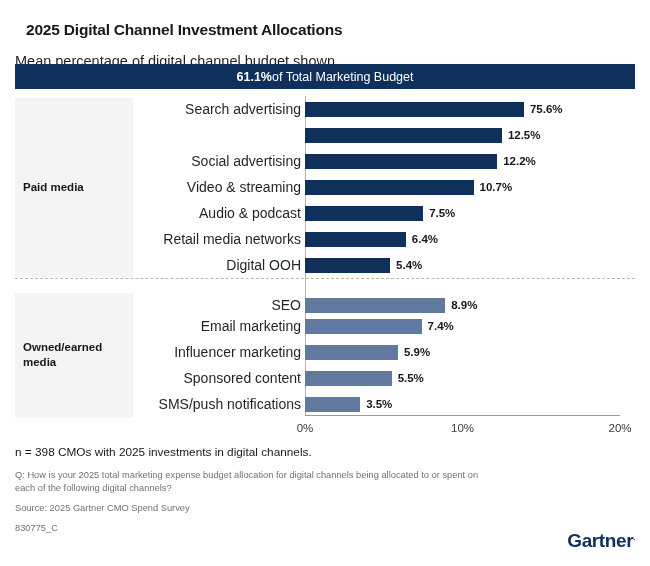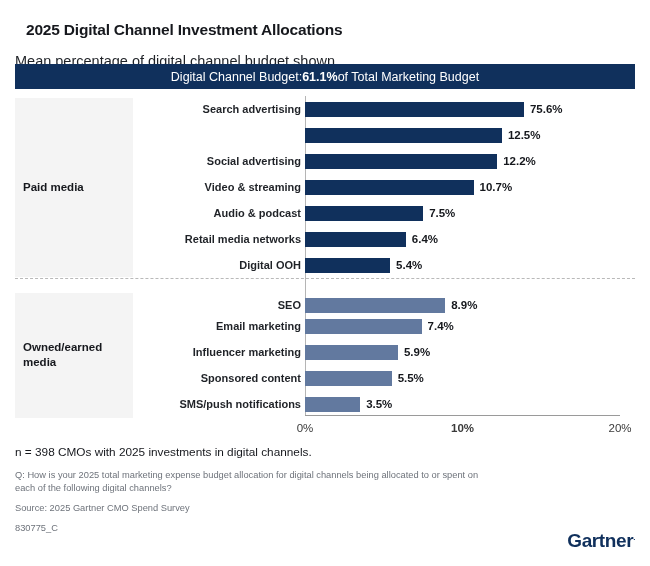"Digital Channel Budget:" span { html: <span>Digital Channel Budget: </span> -> none }
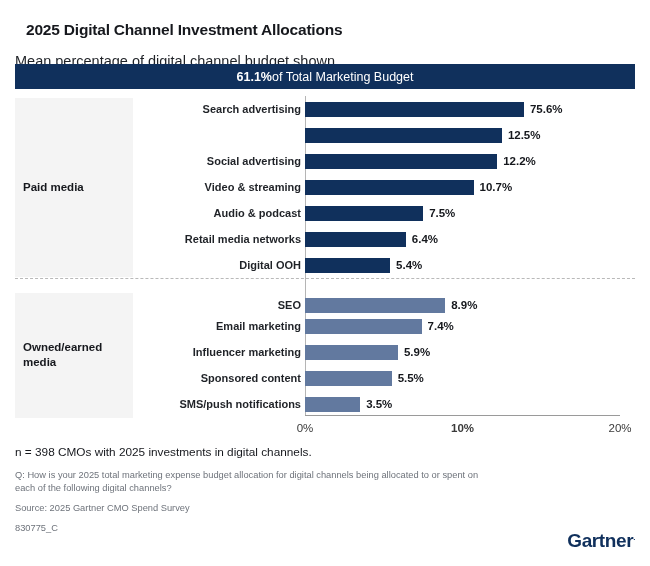"Search advertising" .row-label { font-size: 11px -> 14px; font-weight: bold -> none }
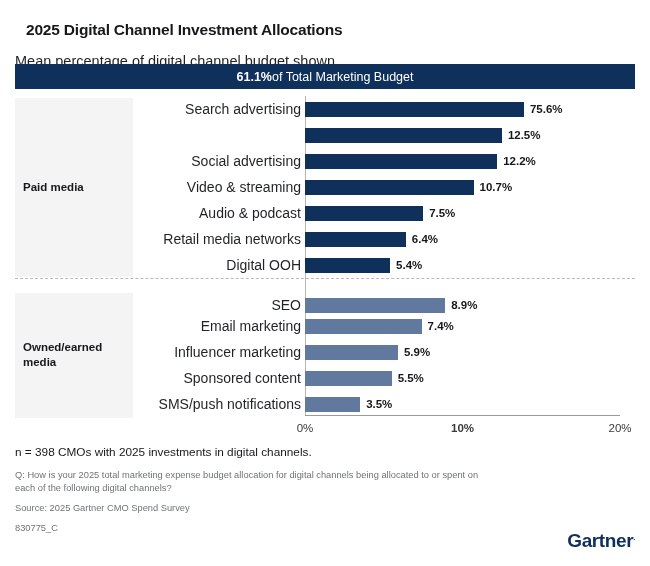"10%" div.tick-label { font-weight: bold -> none }
